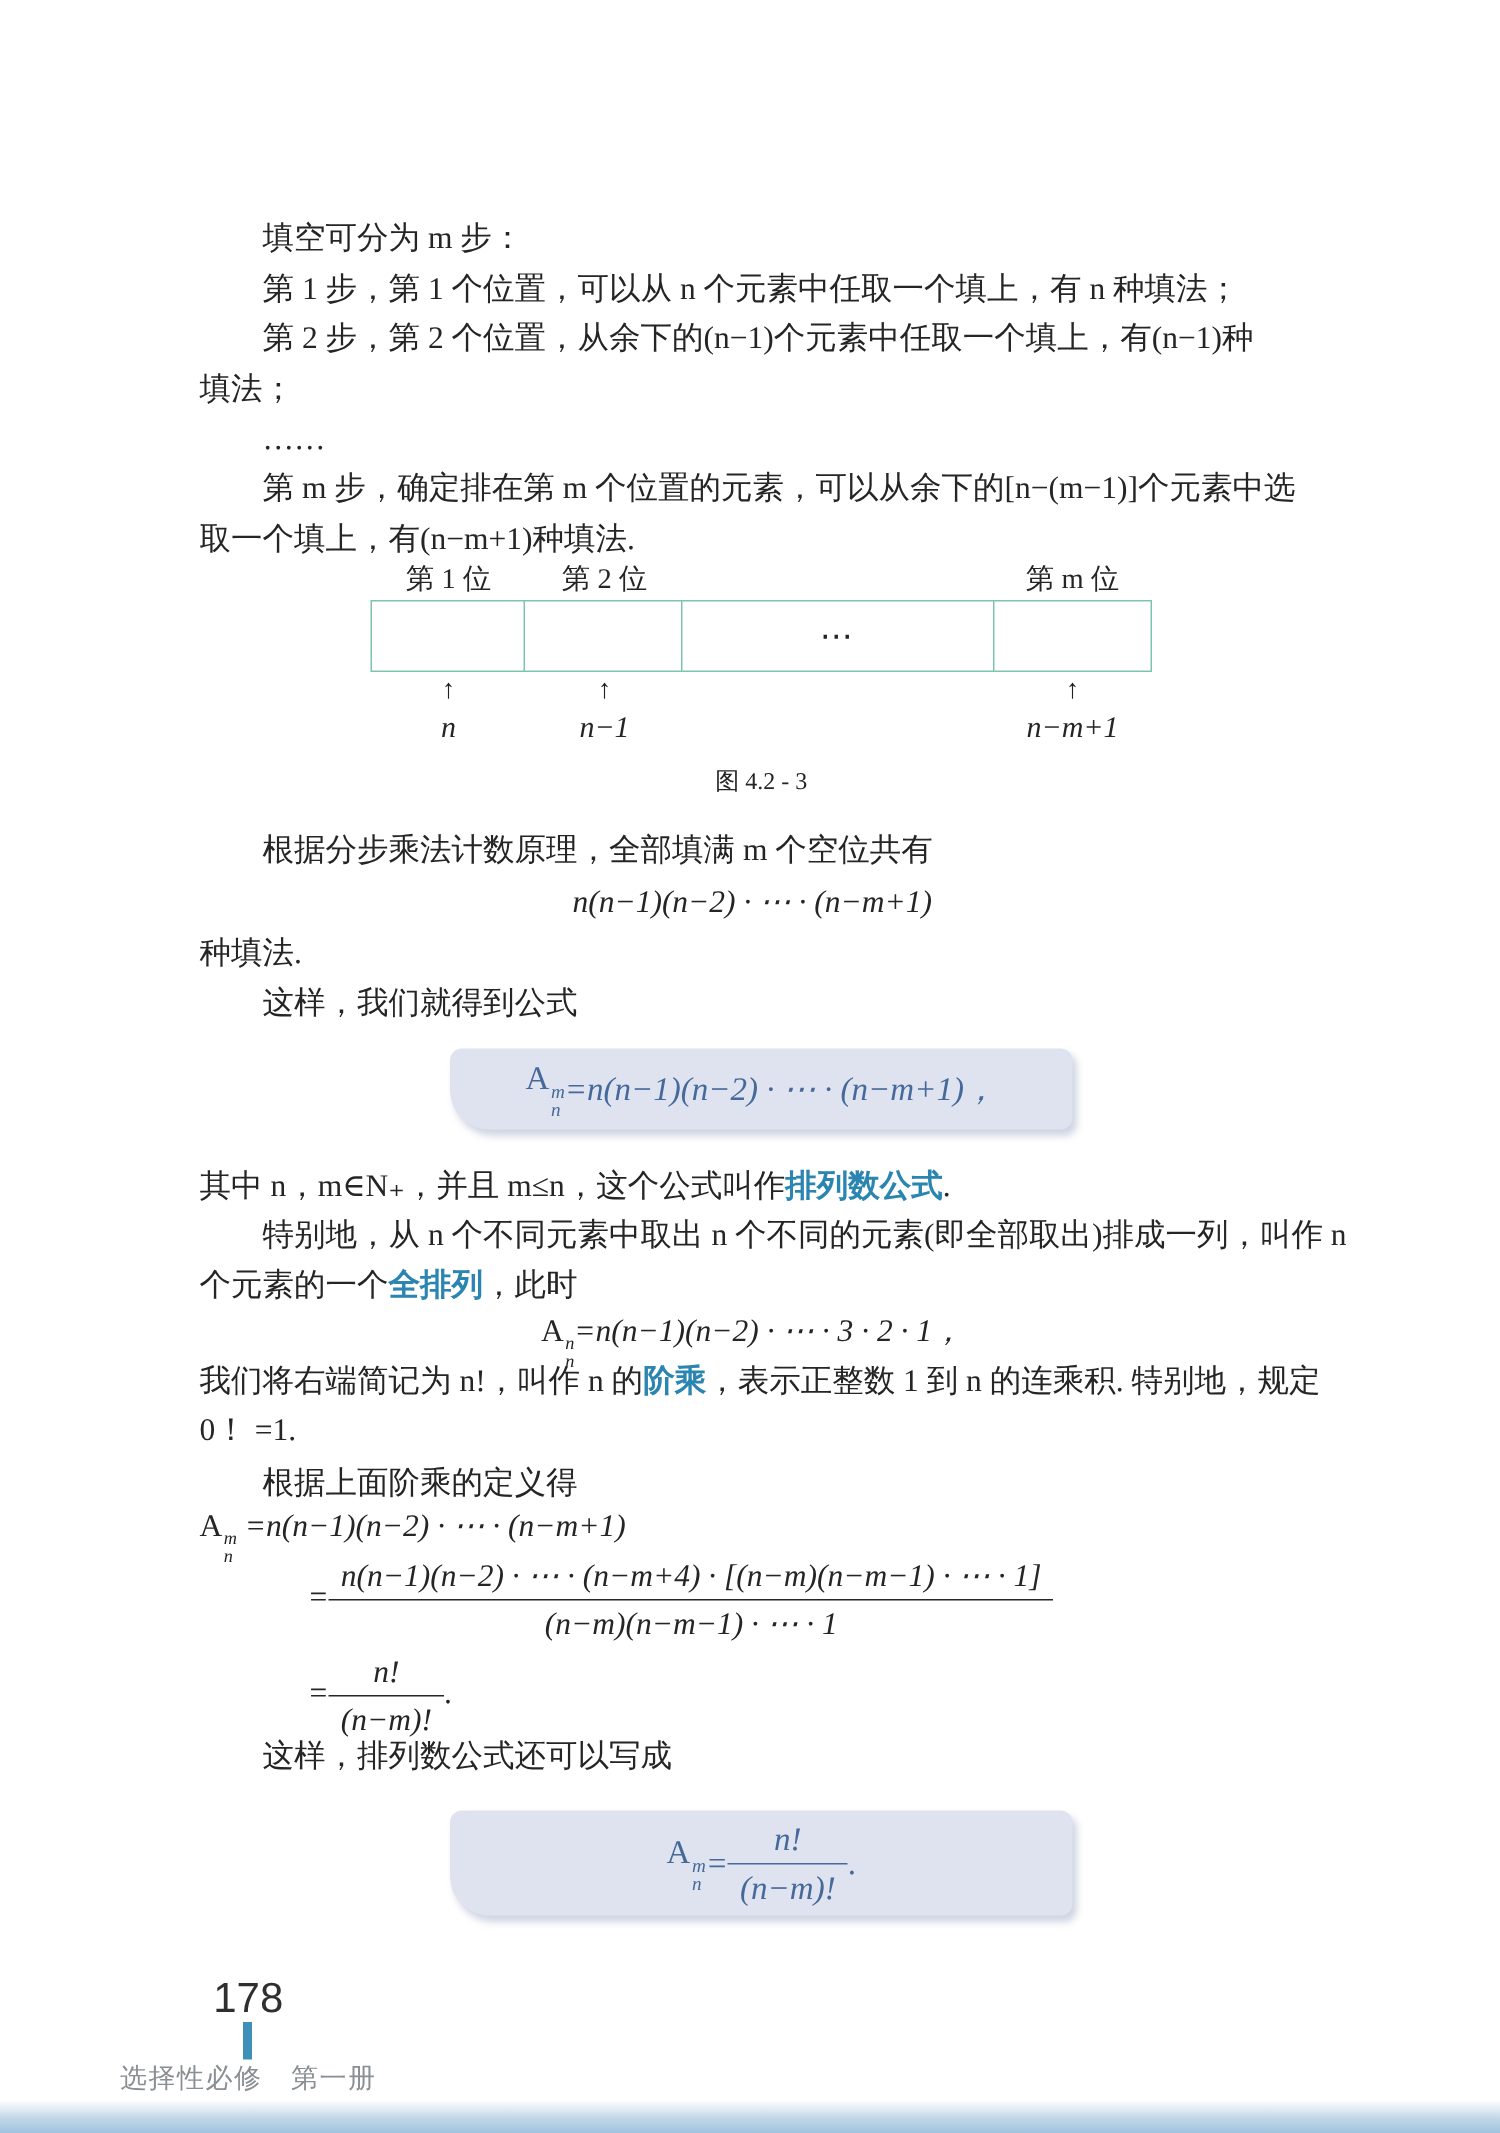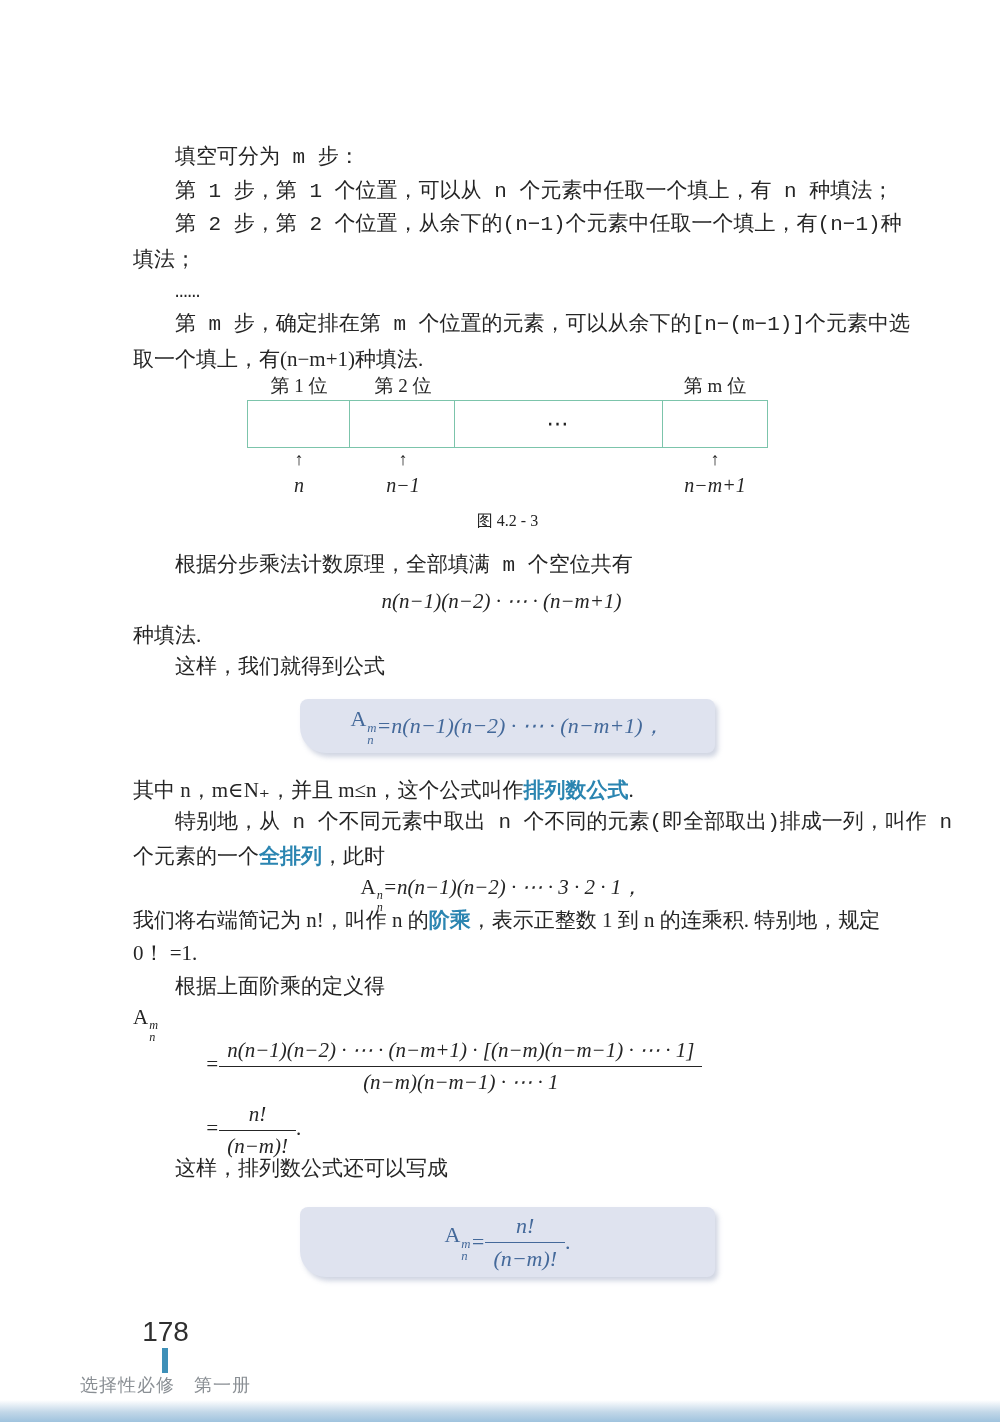"填空可分为 m 步：" .indent { font-family: Liberation Mono, monospace -> none }
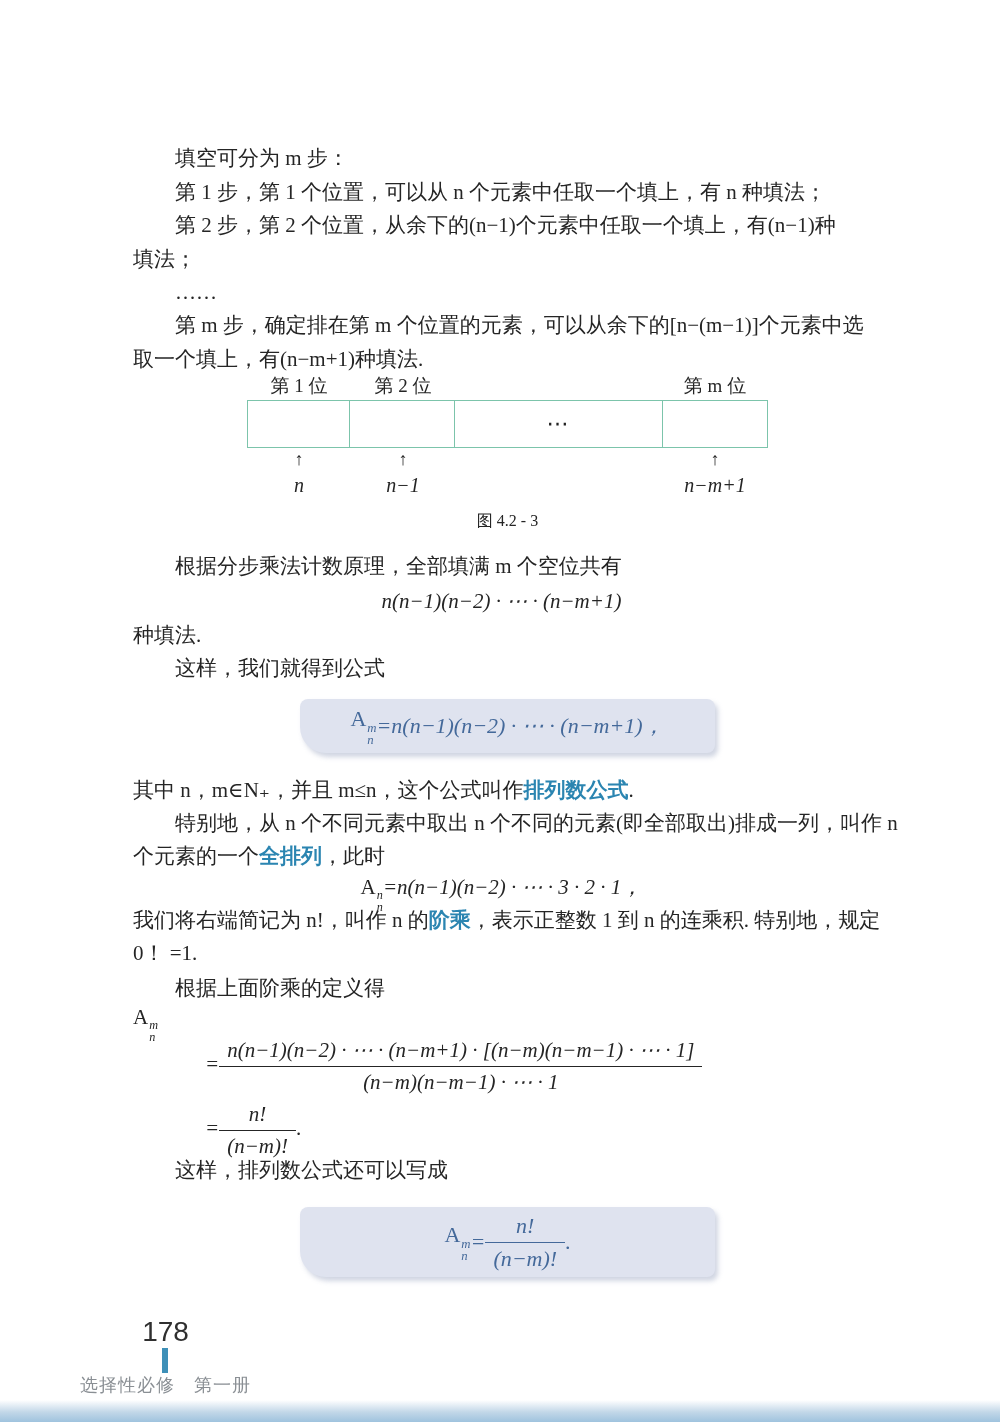"=n(n−1)(n−2) · ⋯ · (n−m+1)" span.mi { html: none -> <span> =n(n−1)(n−2) · ⋯ · (n−m+1)</span> }
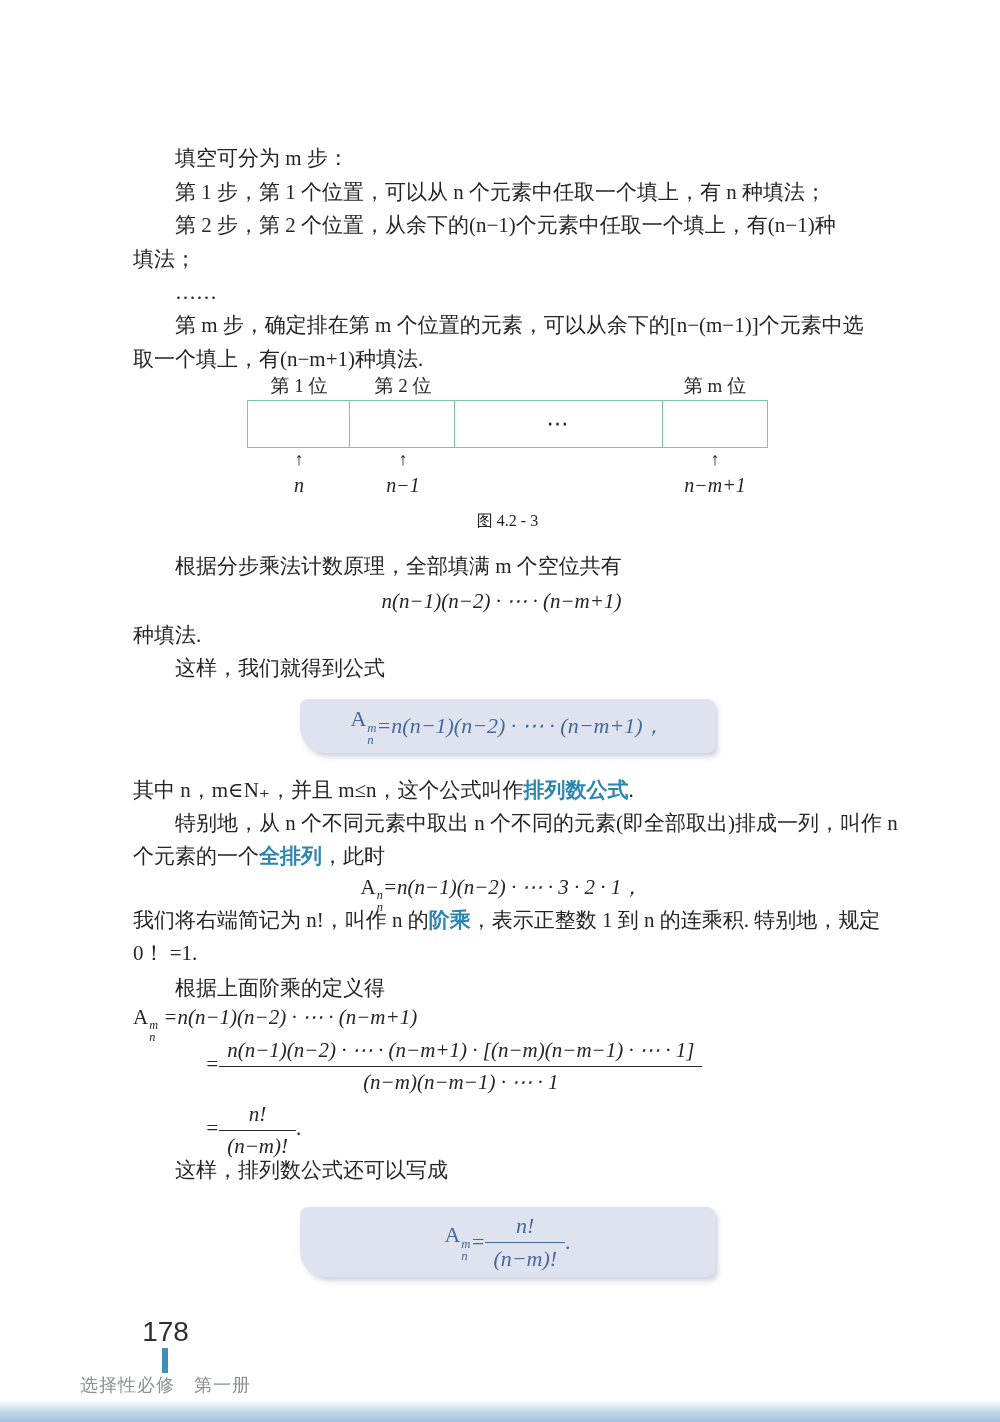"n(n−1)(n−2) · ⋯ · (n−m+1) ·" span.num { text: m+1 -> m+4 }
